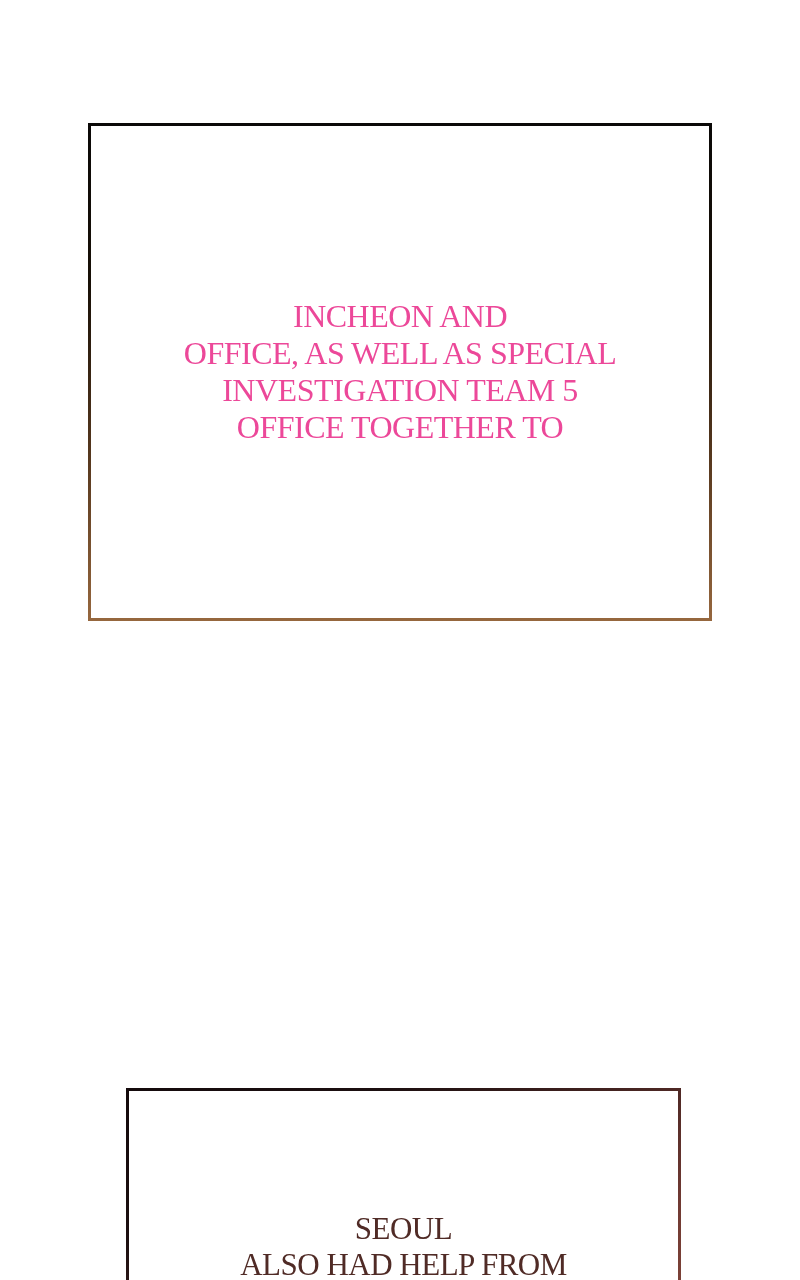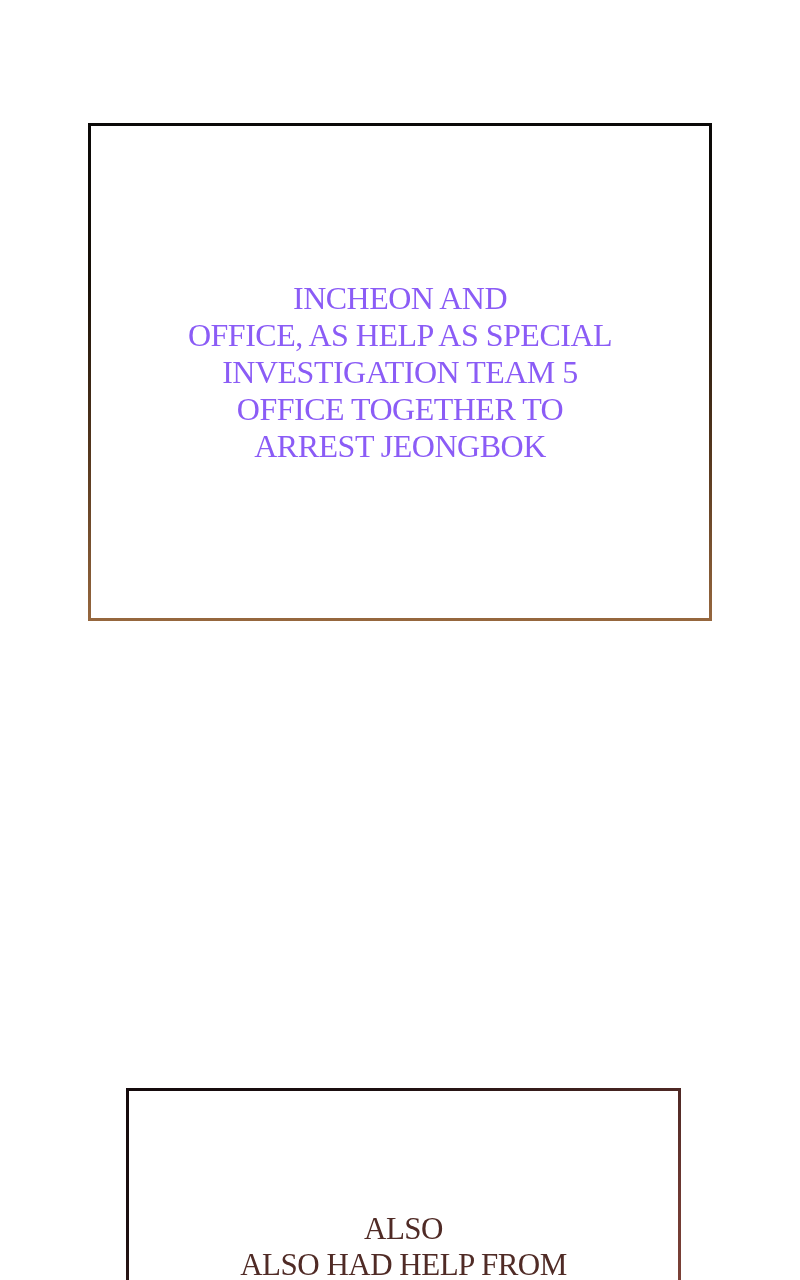"INCHEON AND" .t1 { color: #8b5cf6 -> #ec4899 }
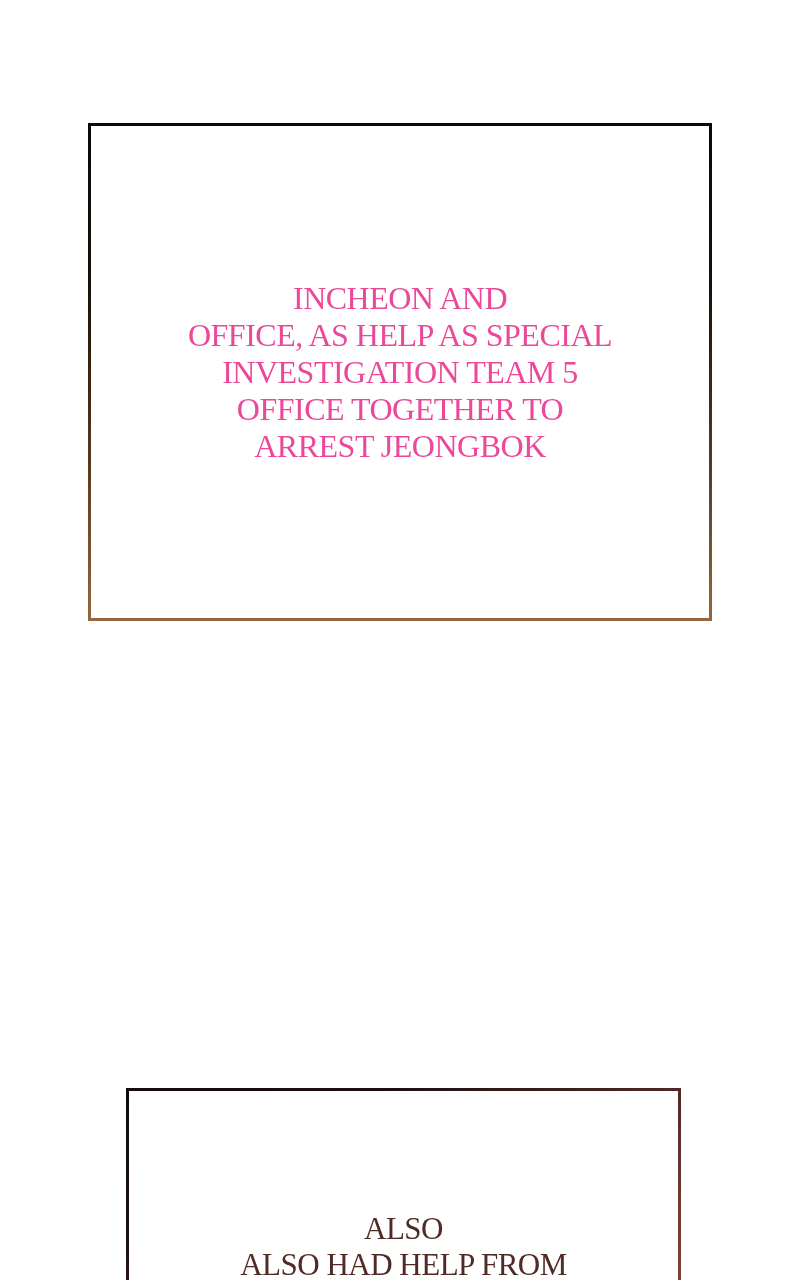"OFFICE, AS HELP AS SPECIAL" span.line { text: HELP -> WELL }
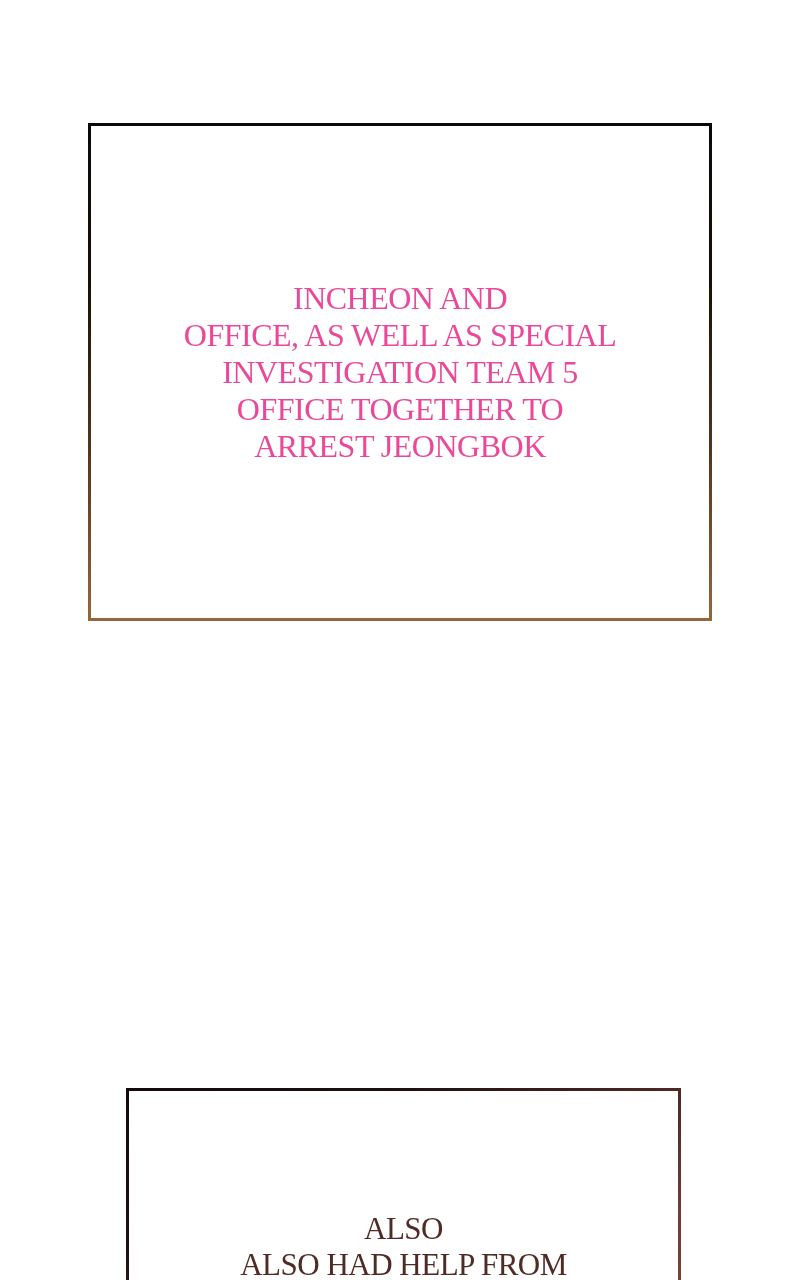"ARREST JEONGBOK" span.line { html: <span>ARREST JEONGBOK</span> -> none }
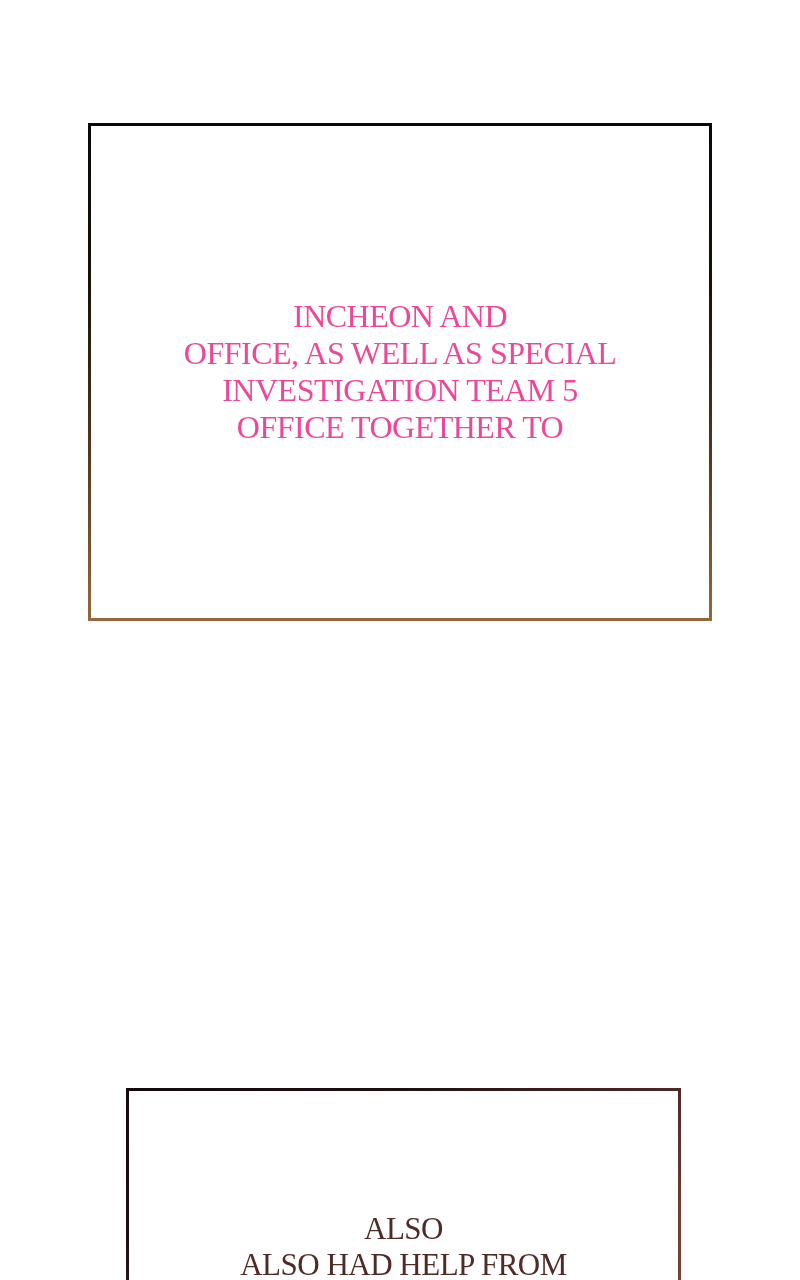"ALSO" span.line { text: ALSO -> SEOUL }
